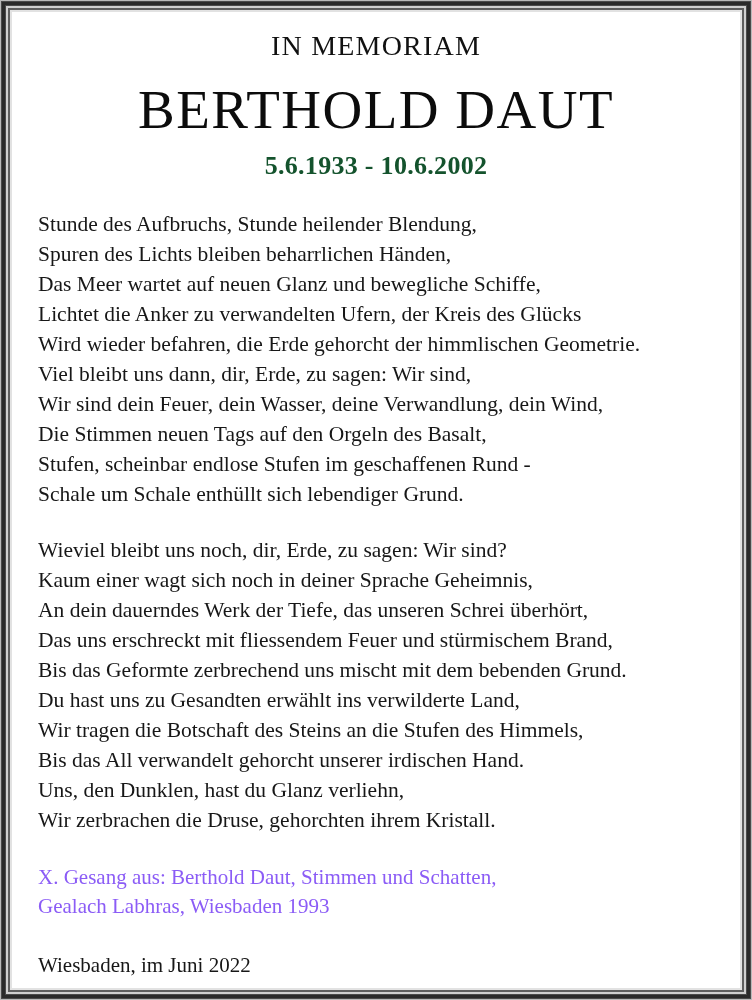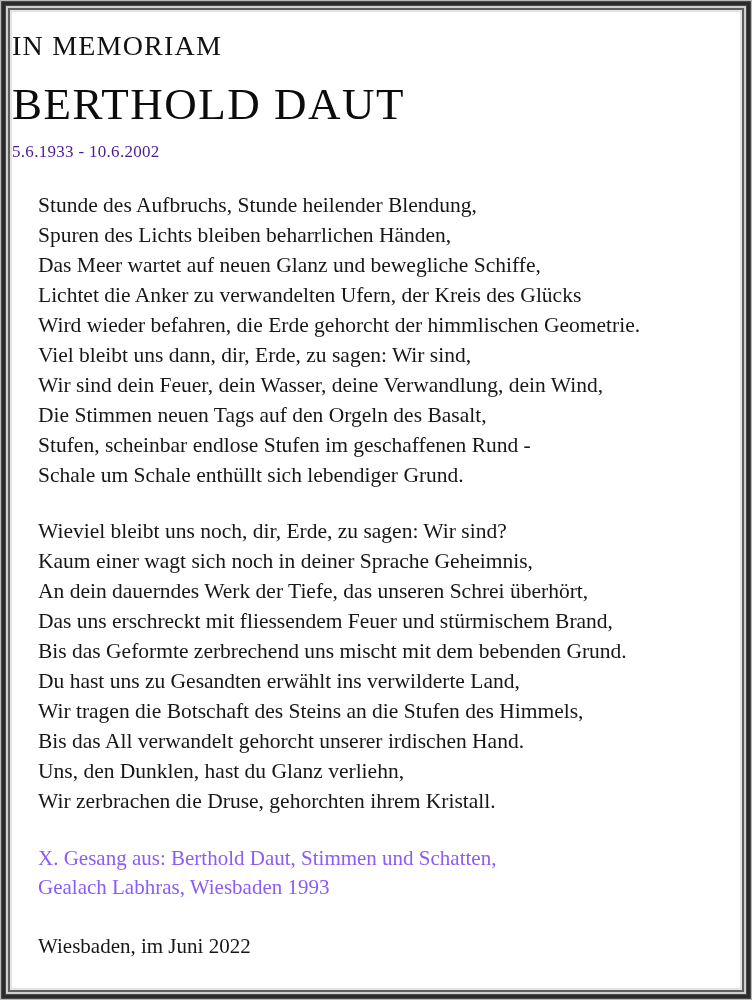"IN MEMORIAM" .heading { text-align: none -> center }
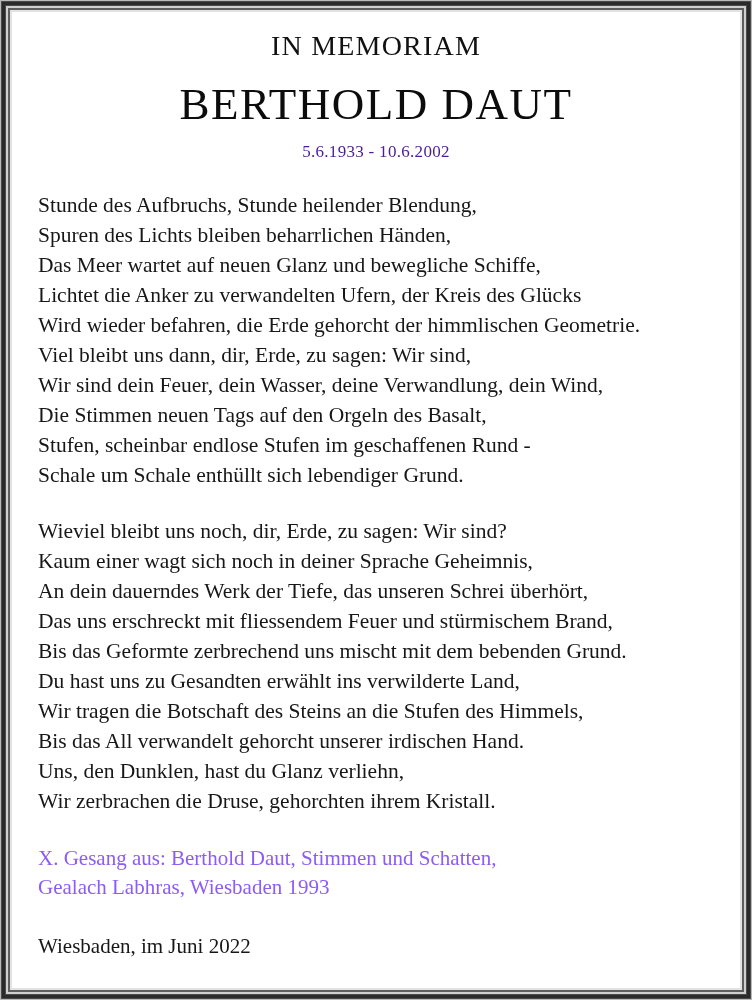"BERTHOLD DAUT" .deceased-name { font-size: 45px -> 55px }
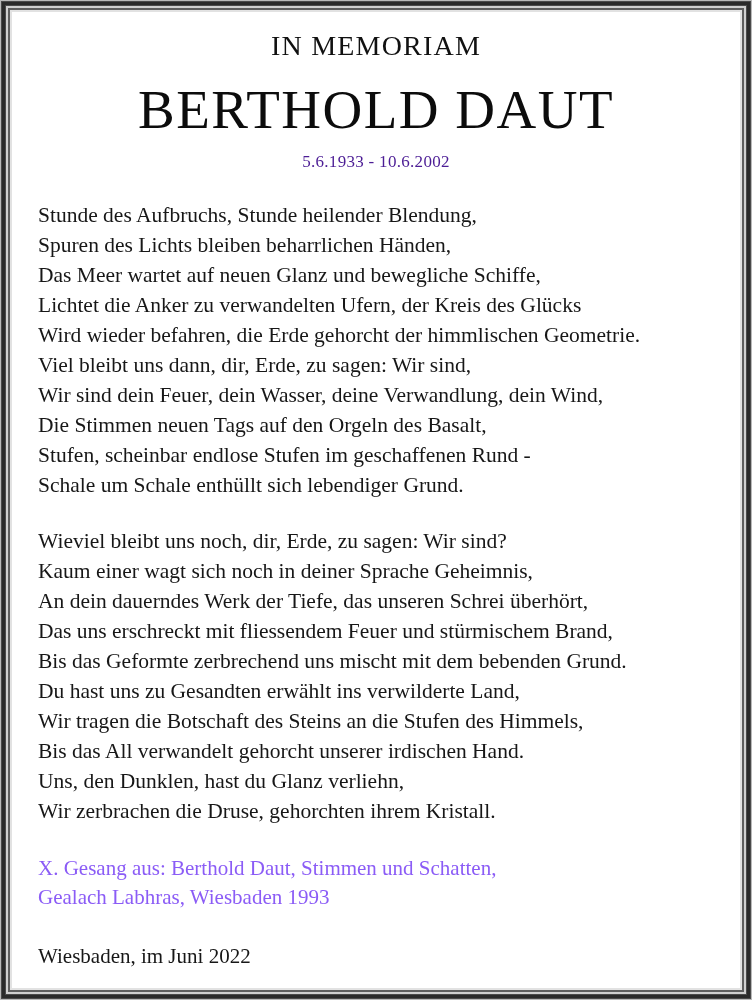"5.6.1933 - 10.6.2002" .life-dates { color: #4c1d95 -> #14532d; font-size: 17px -> 26px; font-weight: 400 -> 700 }
